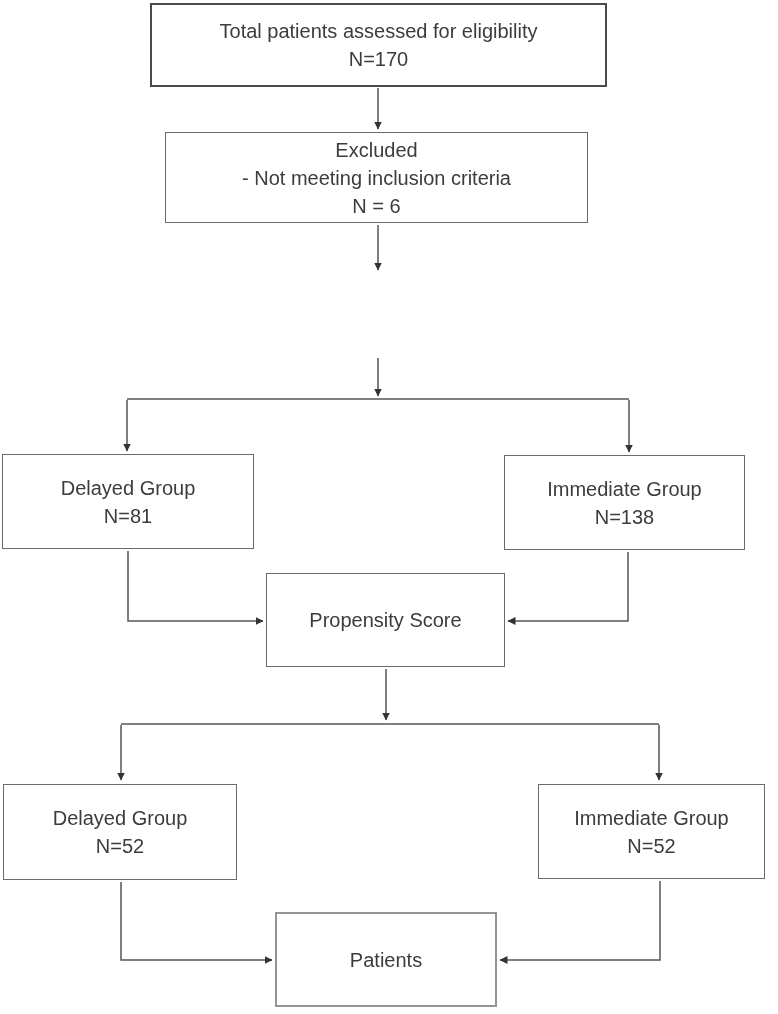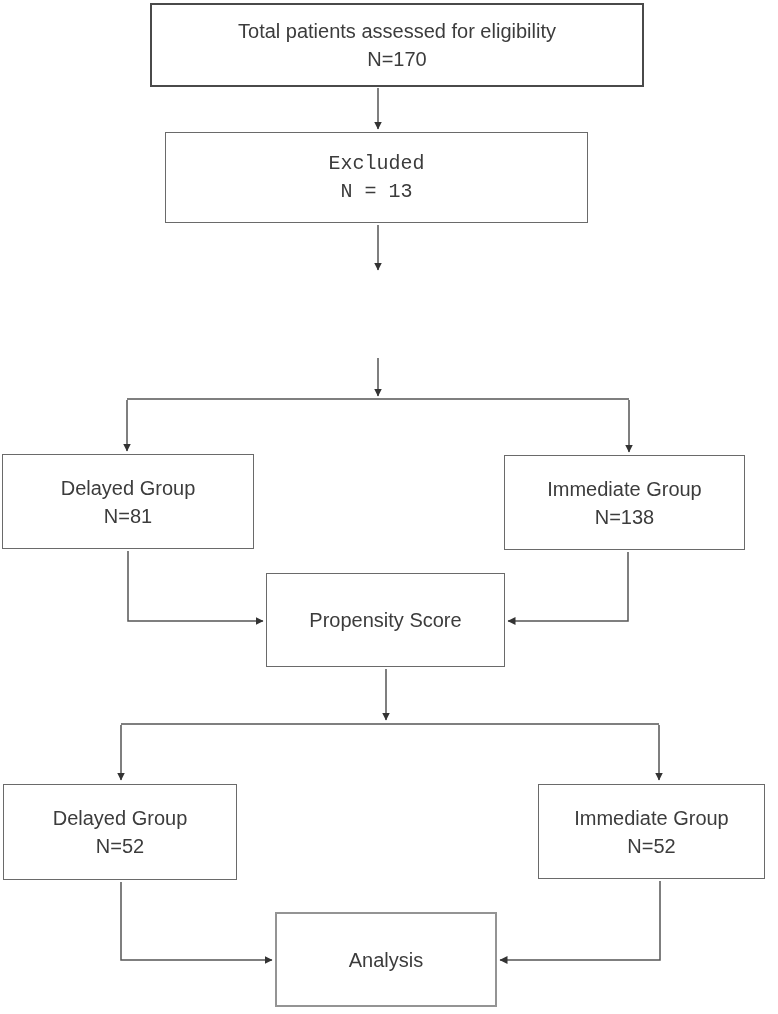"Total patients assessed for eligibility" div.node { width: 494px -> 457px }
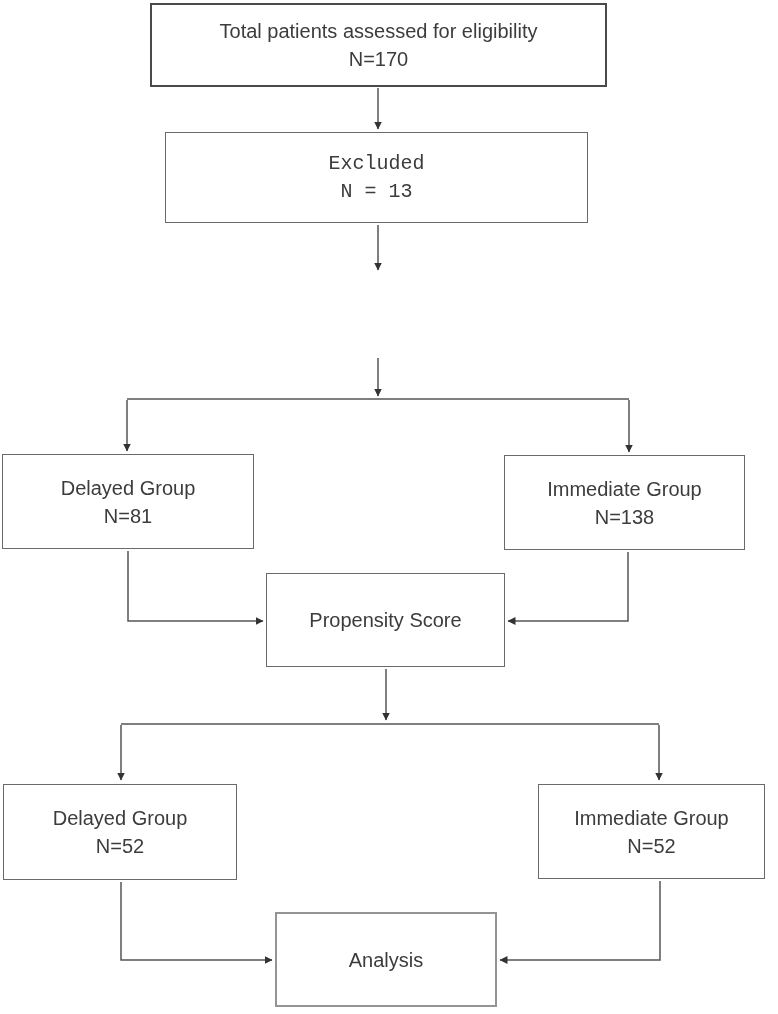"Excluded" div.node { font-family: Liberation Mono, monospace -> none }
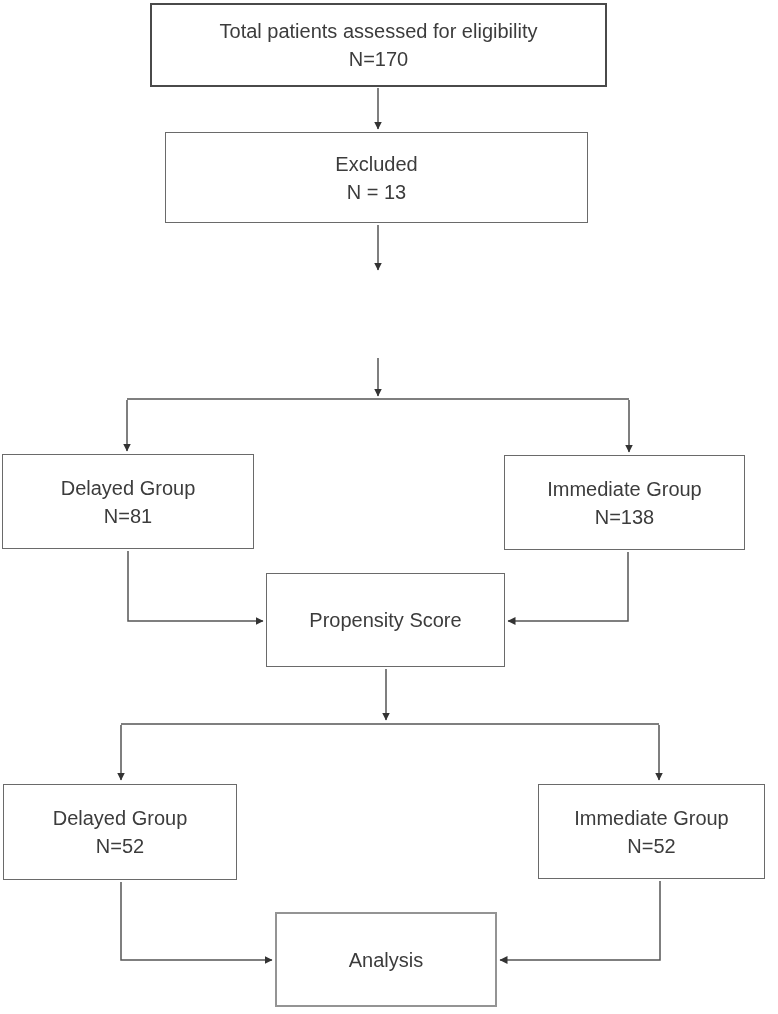"- Not meeting inclusion criteria" span.line { html: none -> <span>- Not meeting inclusion criteria</span> }
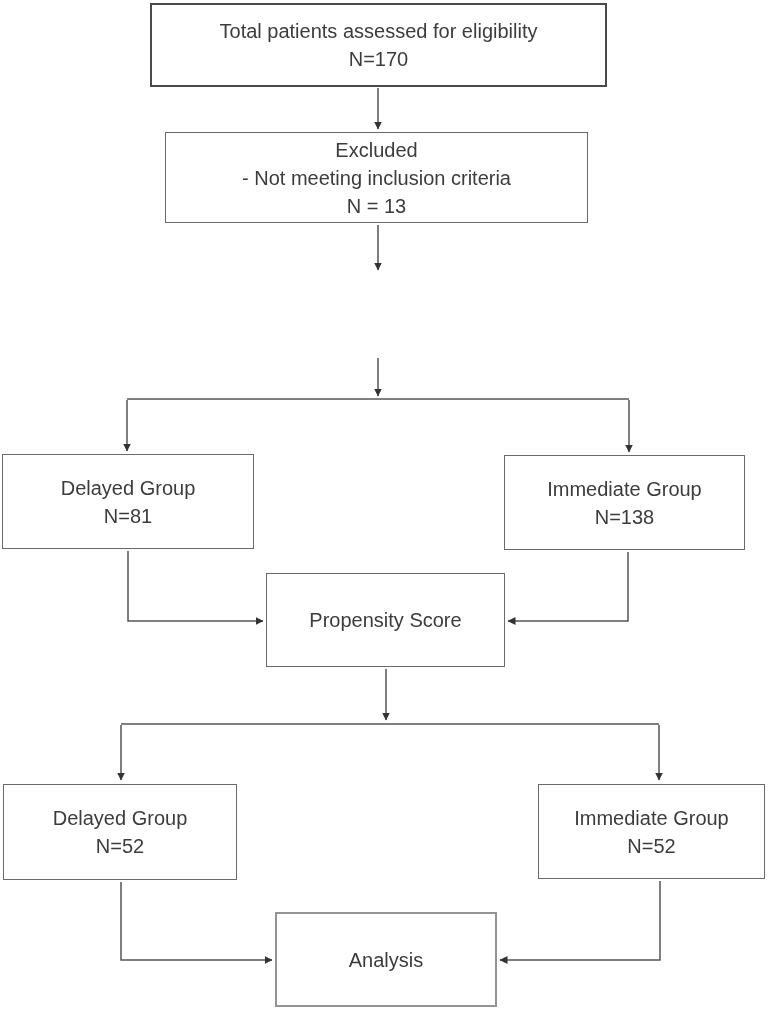"N = 13" span.line { text: 13 -> 6 }
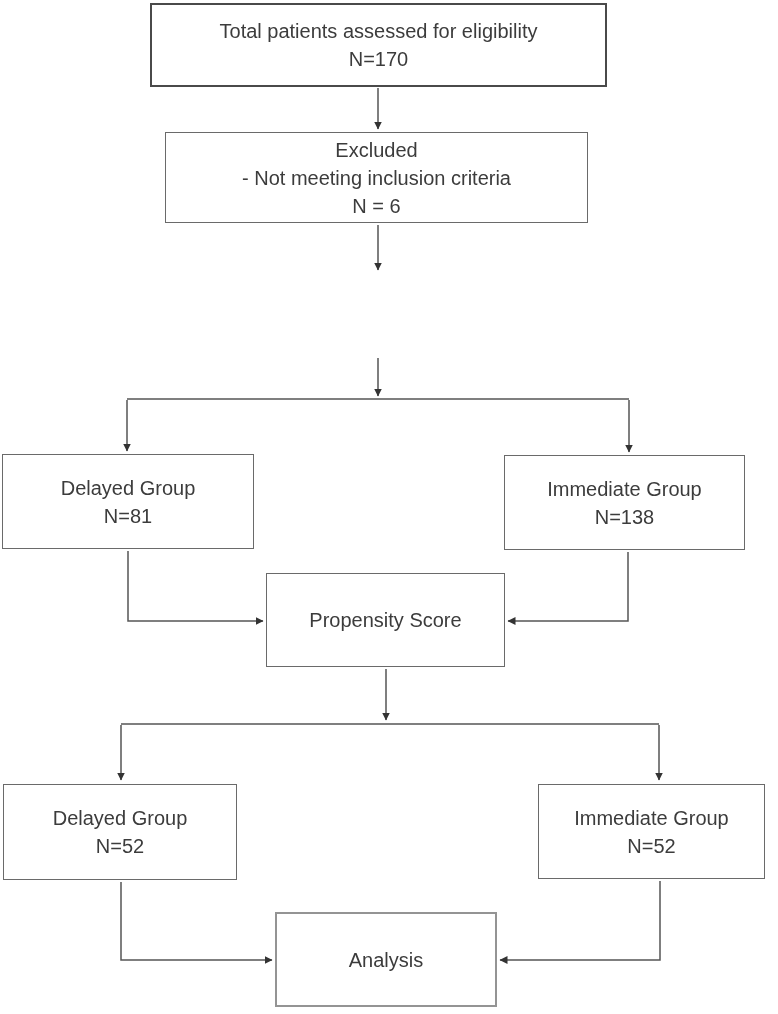"Analysis" span.line { text: Analysis -> Patients }
